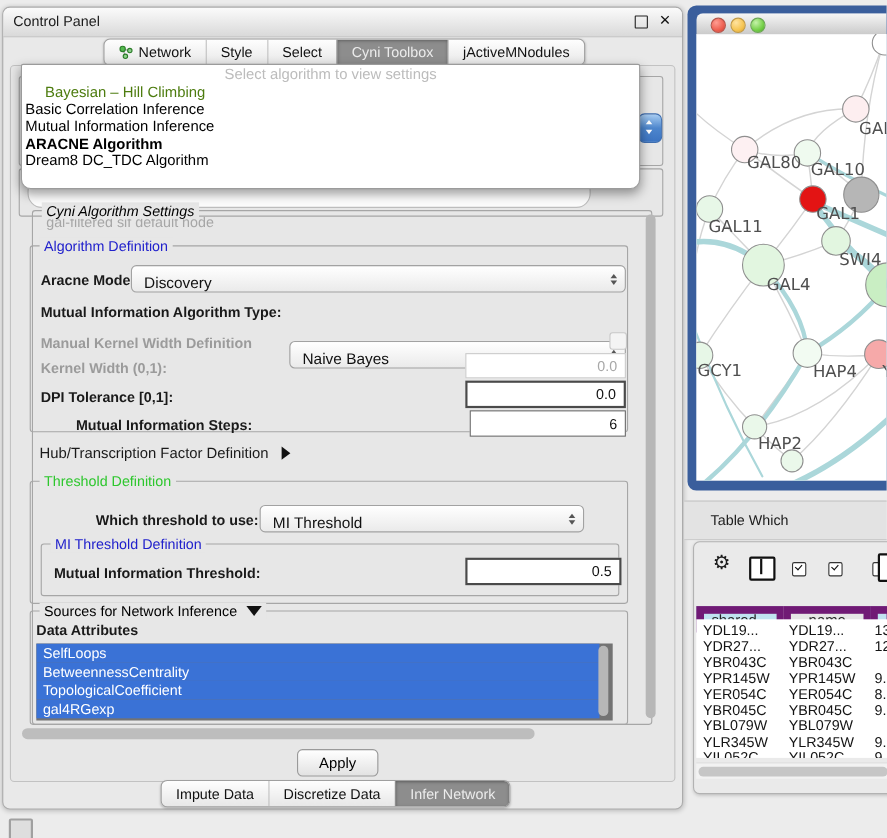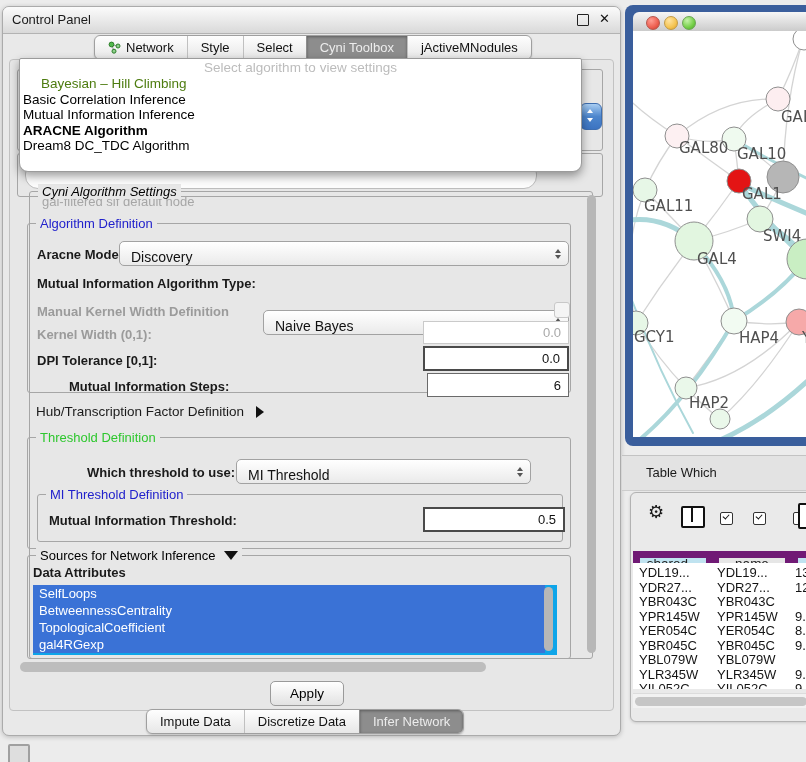"SelfLoops" div.abs { background: #0ea5e9 -> #737373 }
